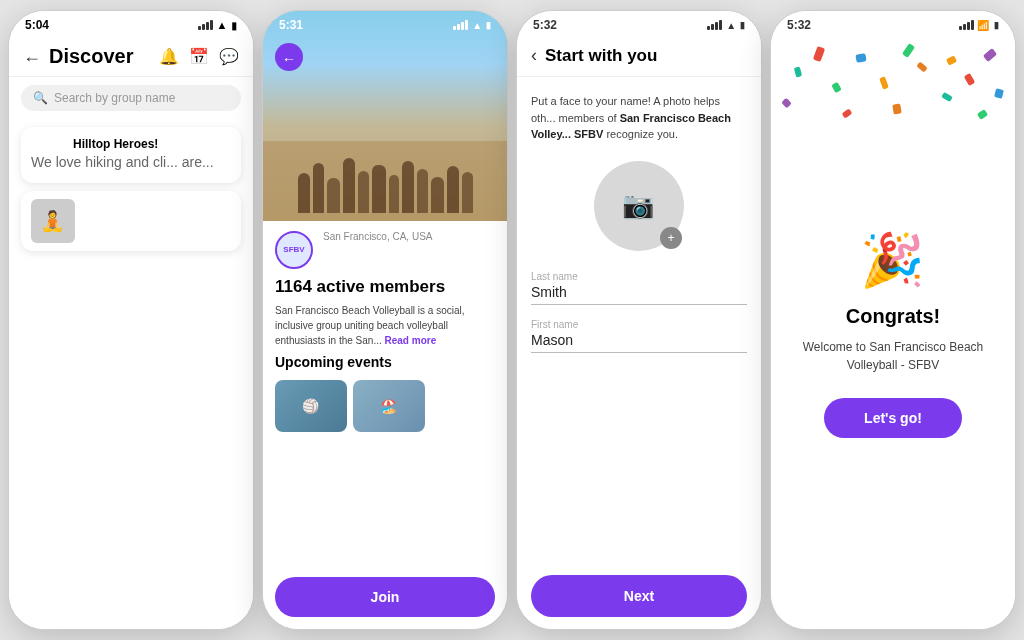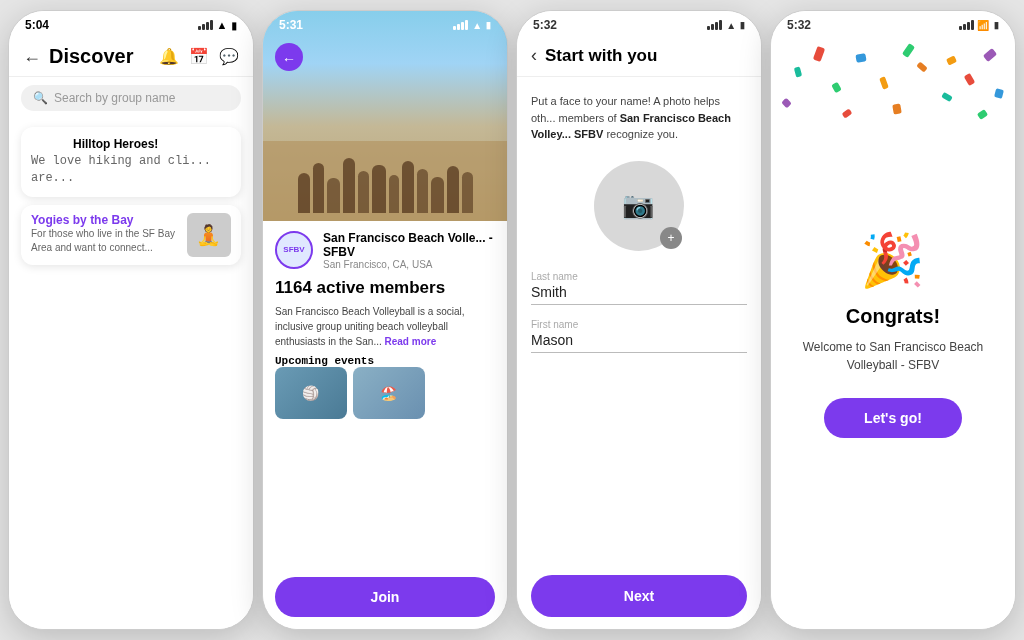"We love hiking and cli..." .group-card-desc { font-family: Liberation Mono, monospace -> none; font-size: 12px -> 14px }
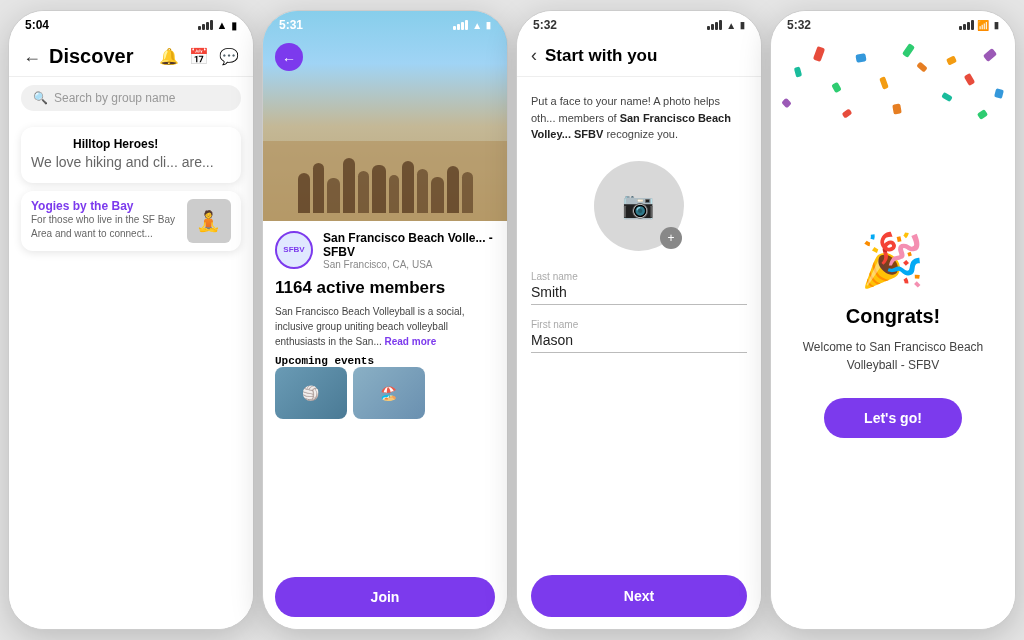"Yogies by the Bay" div.gc2-text { html: <div> <div>Yogies by the Bay</div> <div>For those who live in the SF Bay Area and want to connect...</div> </div> -> none }
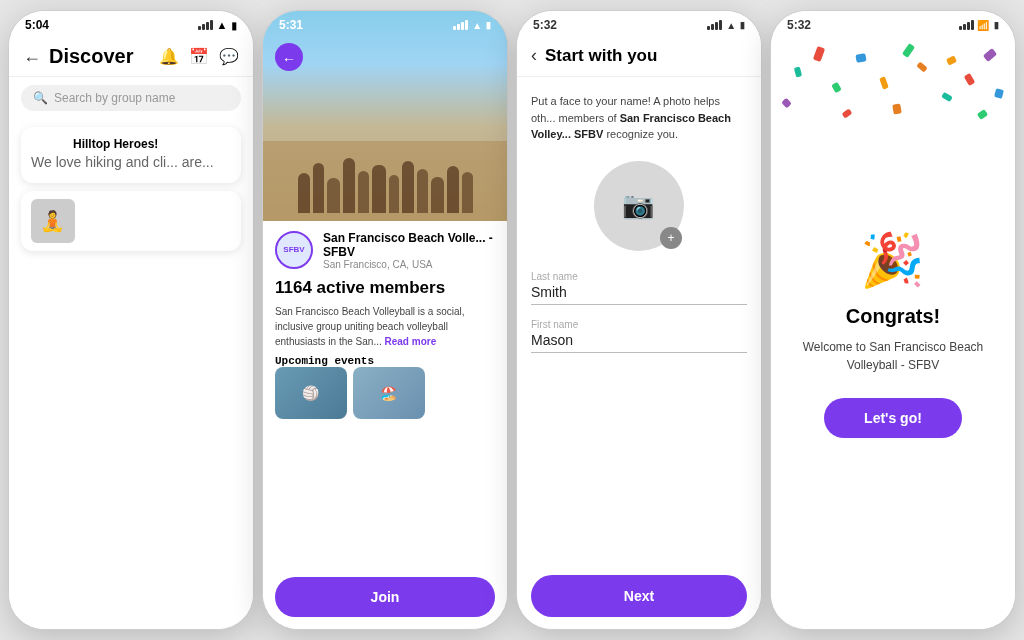"San Francisco Beach Volle... -" div.group-name { html: <div>San Francisco Beach Volle... - SFBV</div> -> none }
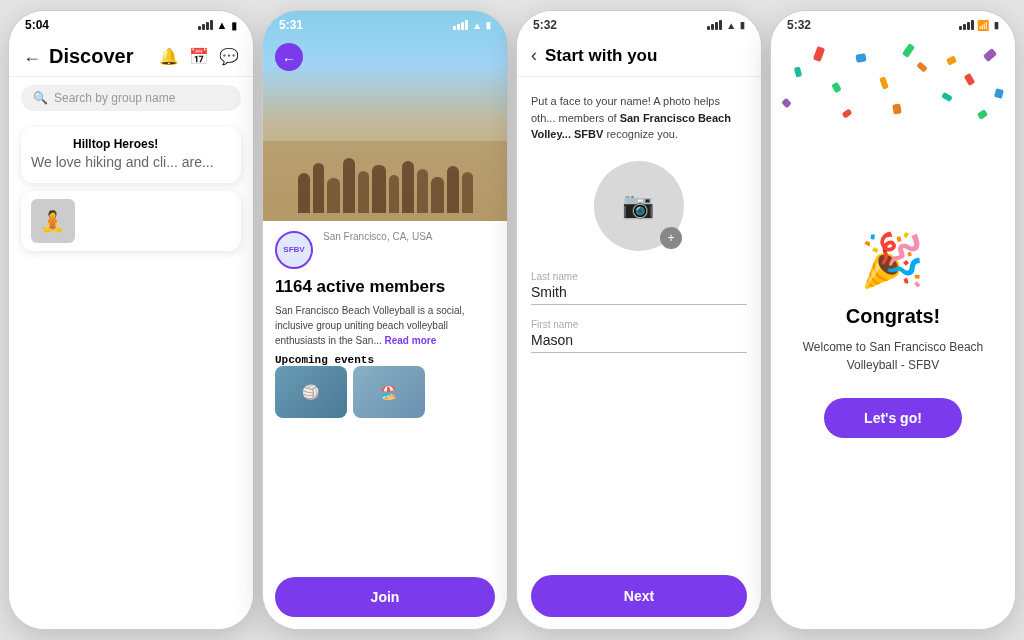"Upcoming events" .upcoming-title { font-family: Liberation Mono, monospace -> none; font-size: 11px -> 14px; margin-bottom: 0 -> 10px }
